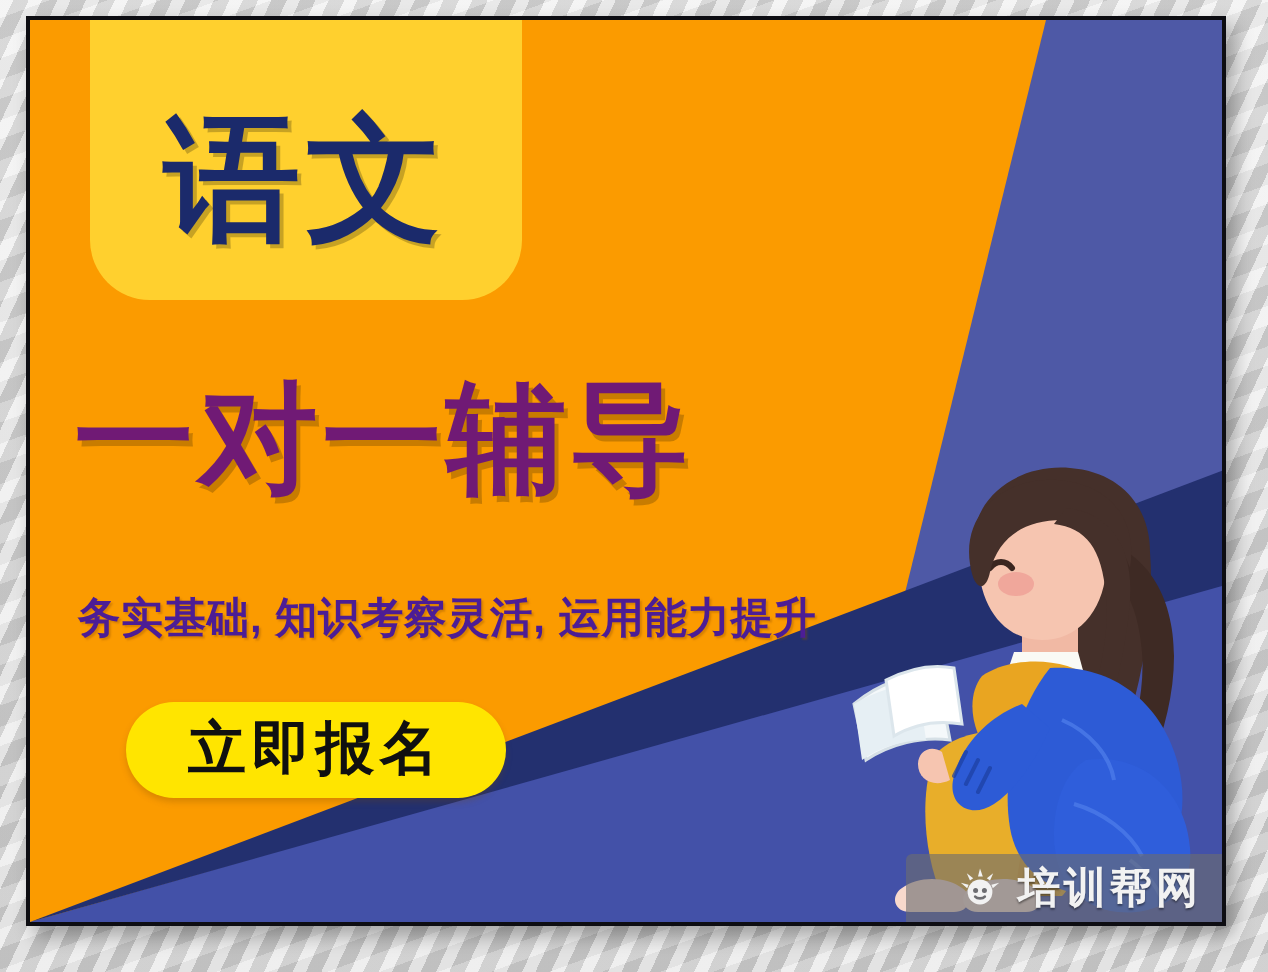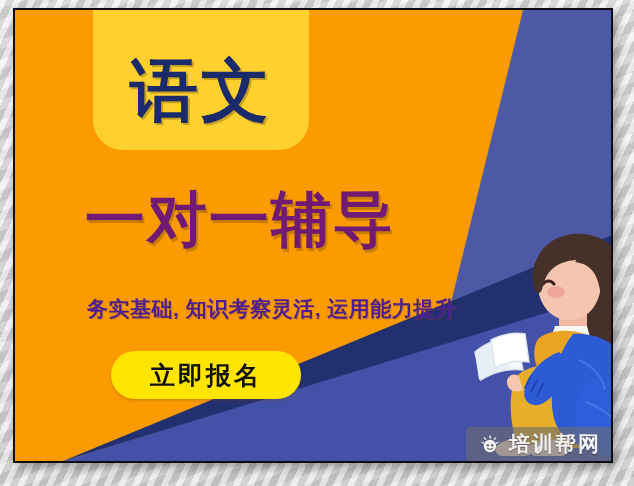"语文" #banner { margin-left: 48px -> none }
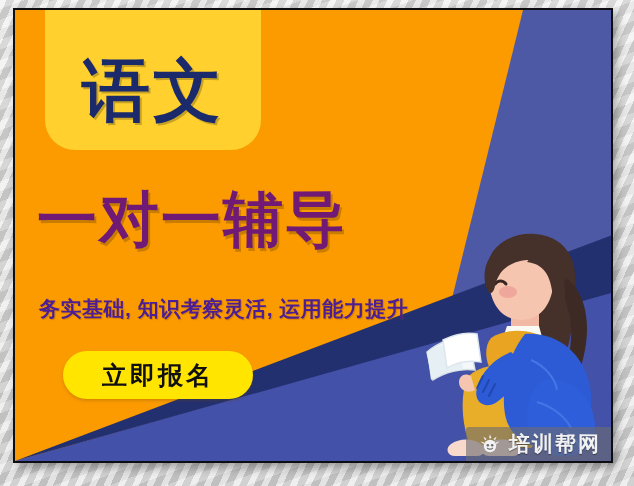"立即报名" #cta-label { font-size: 25px -> 29px }
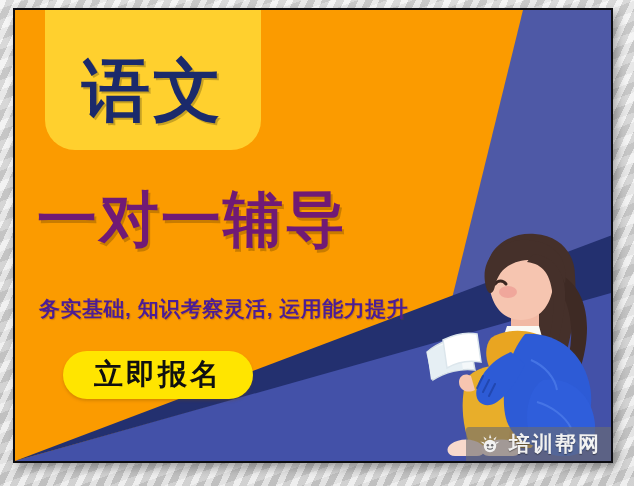"培训帮网" #watermark { padding: 0 10px 0 12px -> 0 10px 0 25px }
